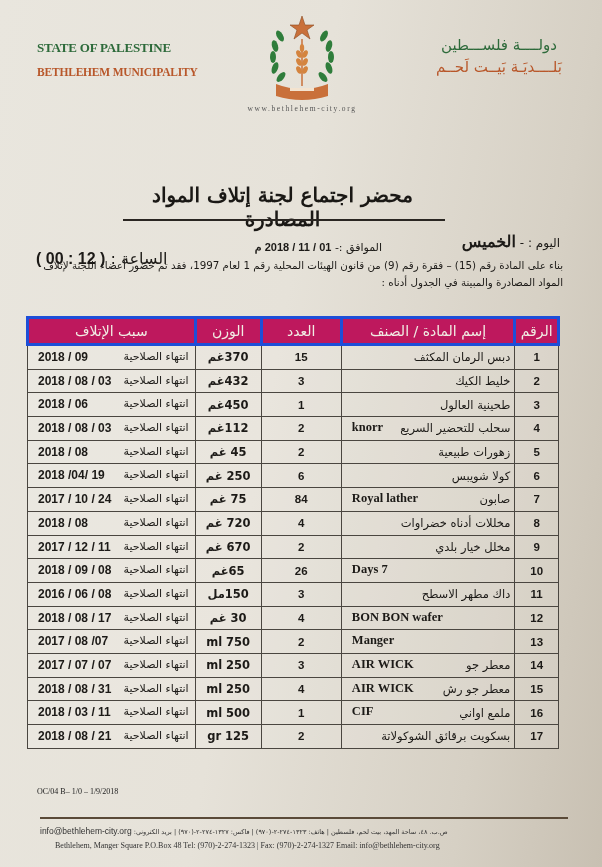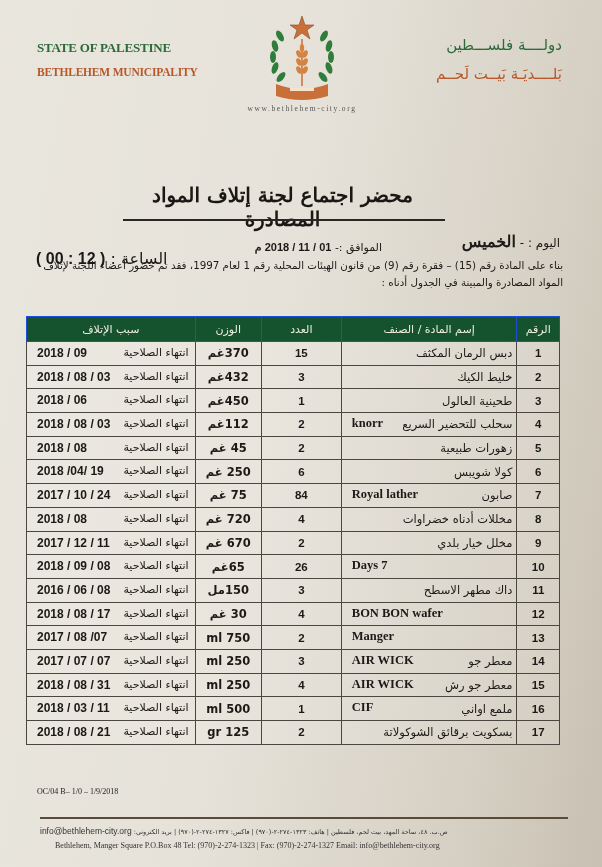"دولــــة فلســـطين" .ar-state { text-align: none -> center }
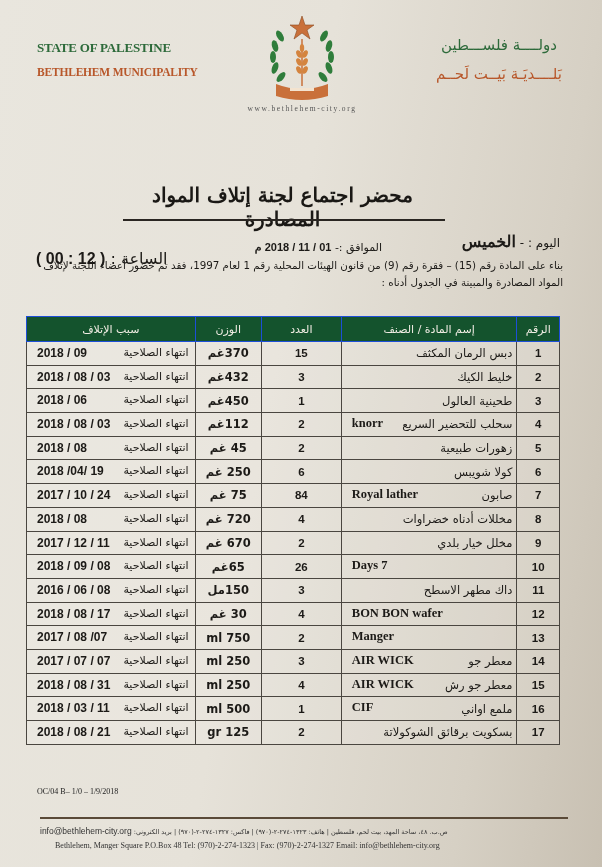"بَلــــديَـة بَيــت لَحــم" .ar-muni { margin-top: 11px -> 4px }
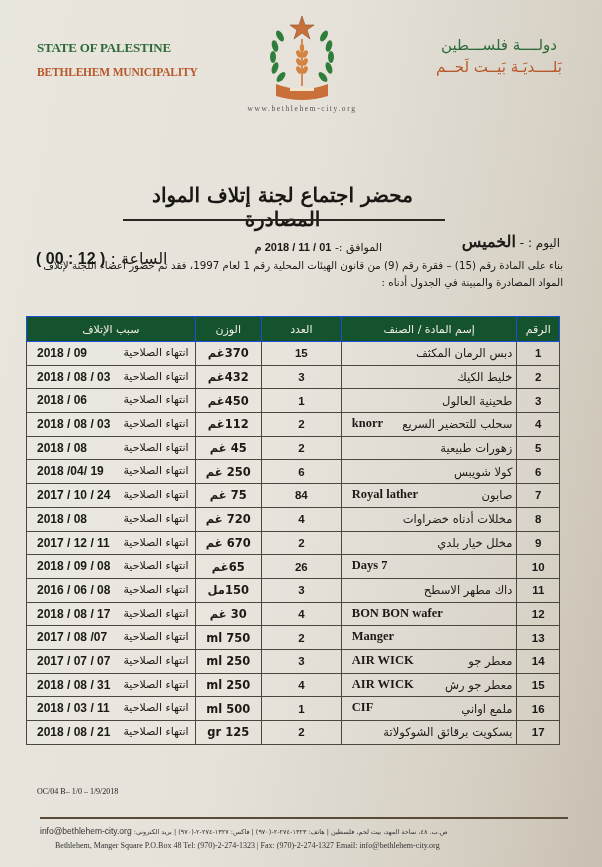"سبب الإتلاف" table.items th { background: #14532d -> #be185d; border: 1px solid #1d4ed8 -> 3px solid #1d4ed8; font-size: 11px -> 14px }
